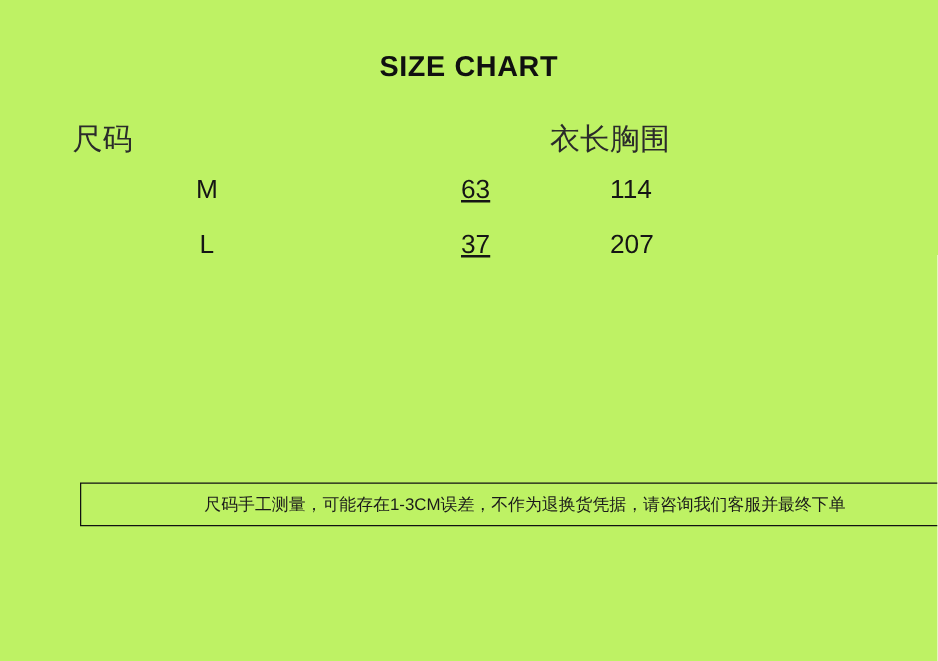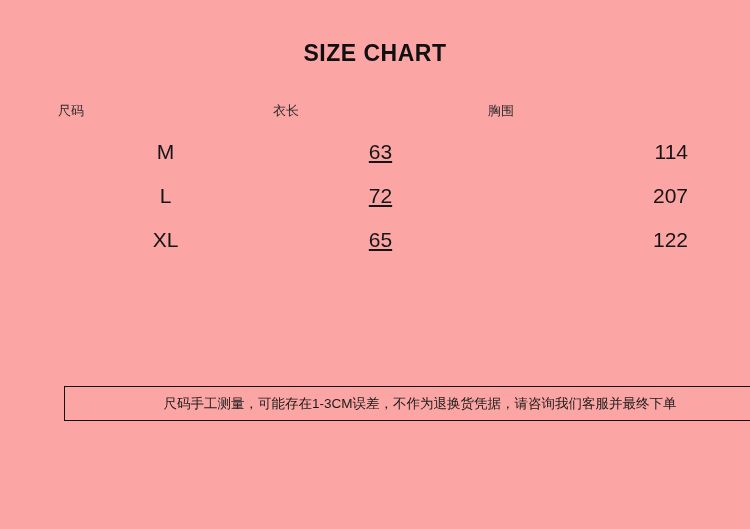"SIZE CHART" #page { background: #fca5a5 -> #bef264 }
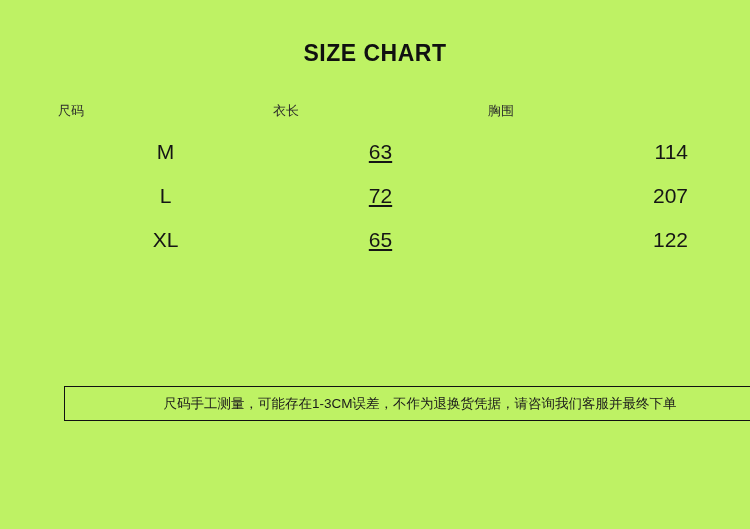"尺码" .size-table thead th { font-size: 13px -> 24px }
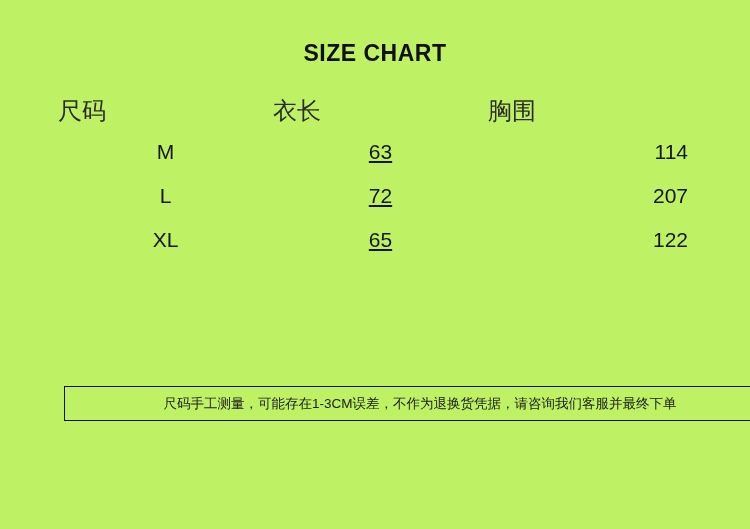"衣长" .th-length { text-align: left -> right }
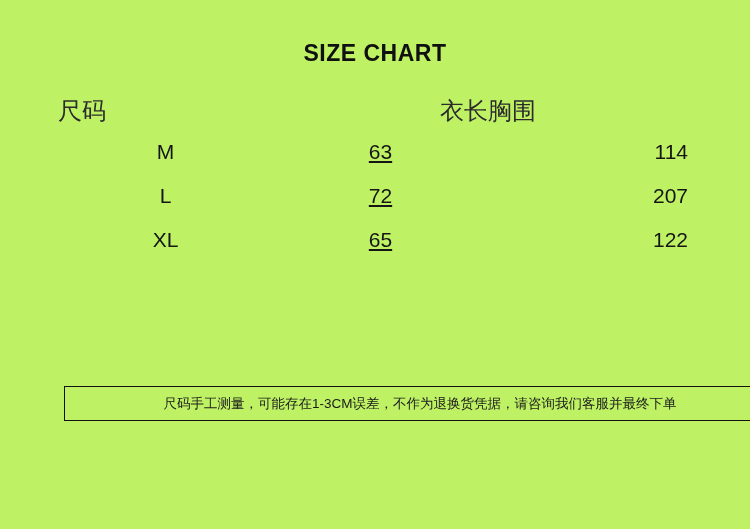"114" .td-bust { text-align: right -> left }
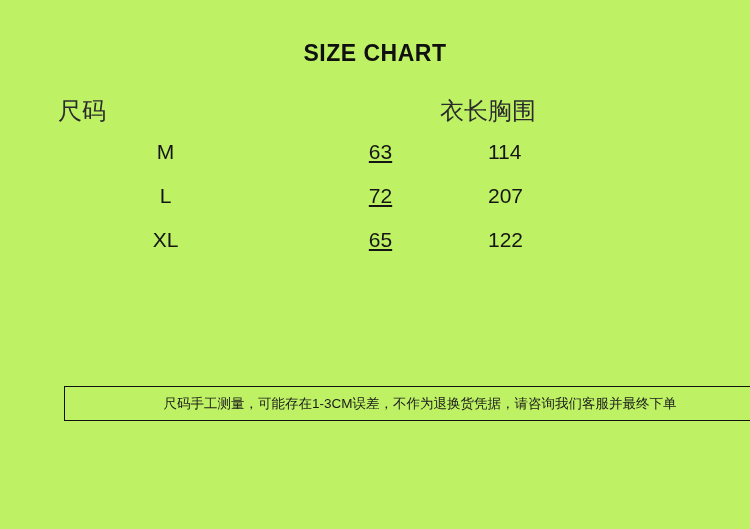"72" td.td-length { text: 72 -> 37 }
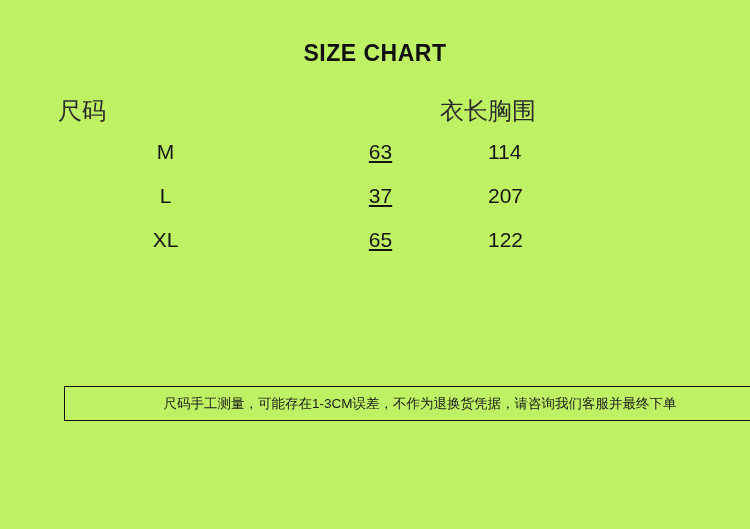"XL" tr { html: <tr> <td>XL</td> <td>65</td> <td>122</td> </tr> -> none }
